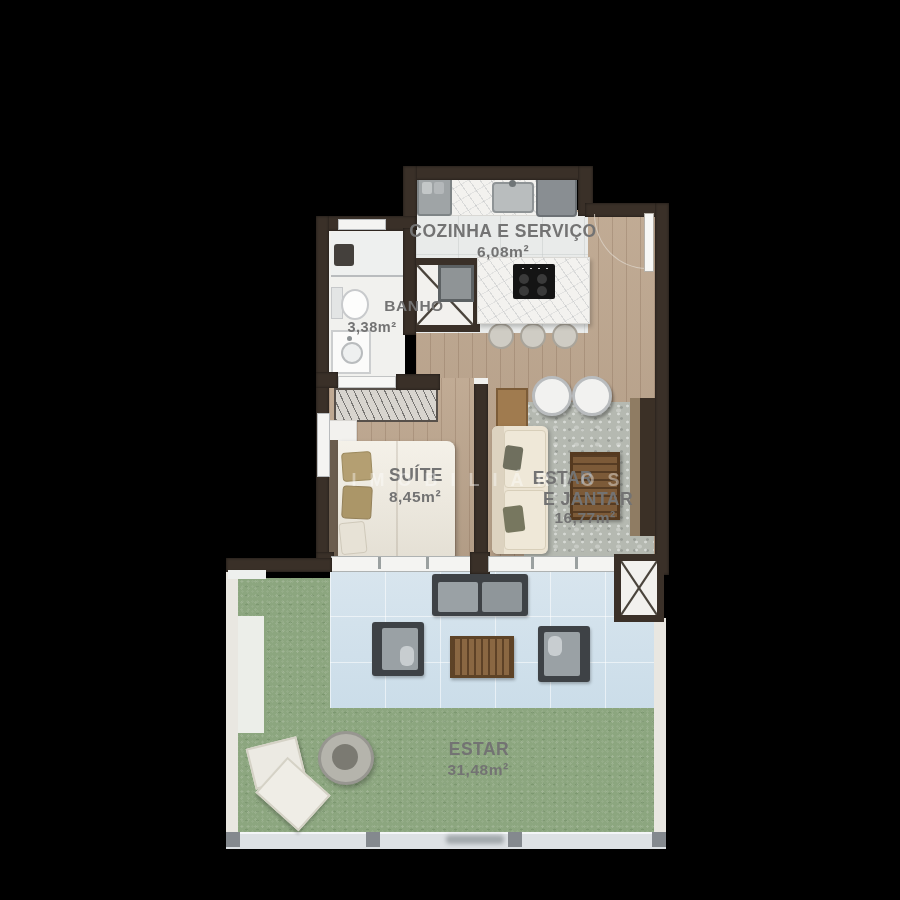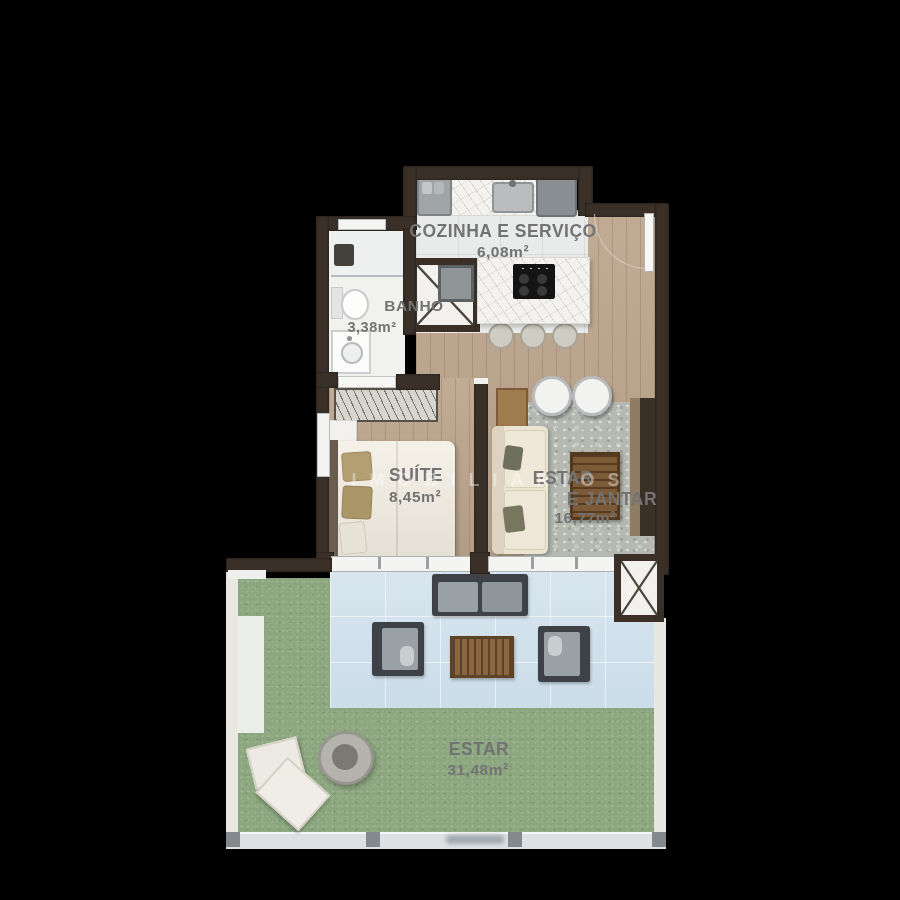"E JANTAR" div.abs { margin-left: 24px -> none }
